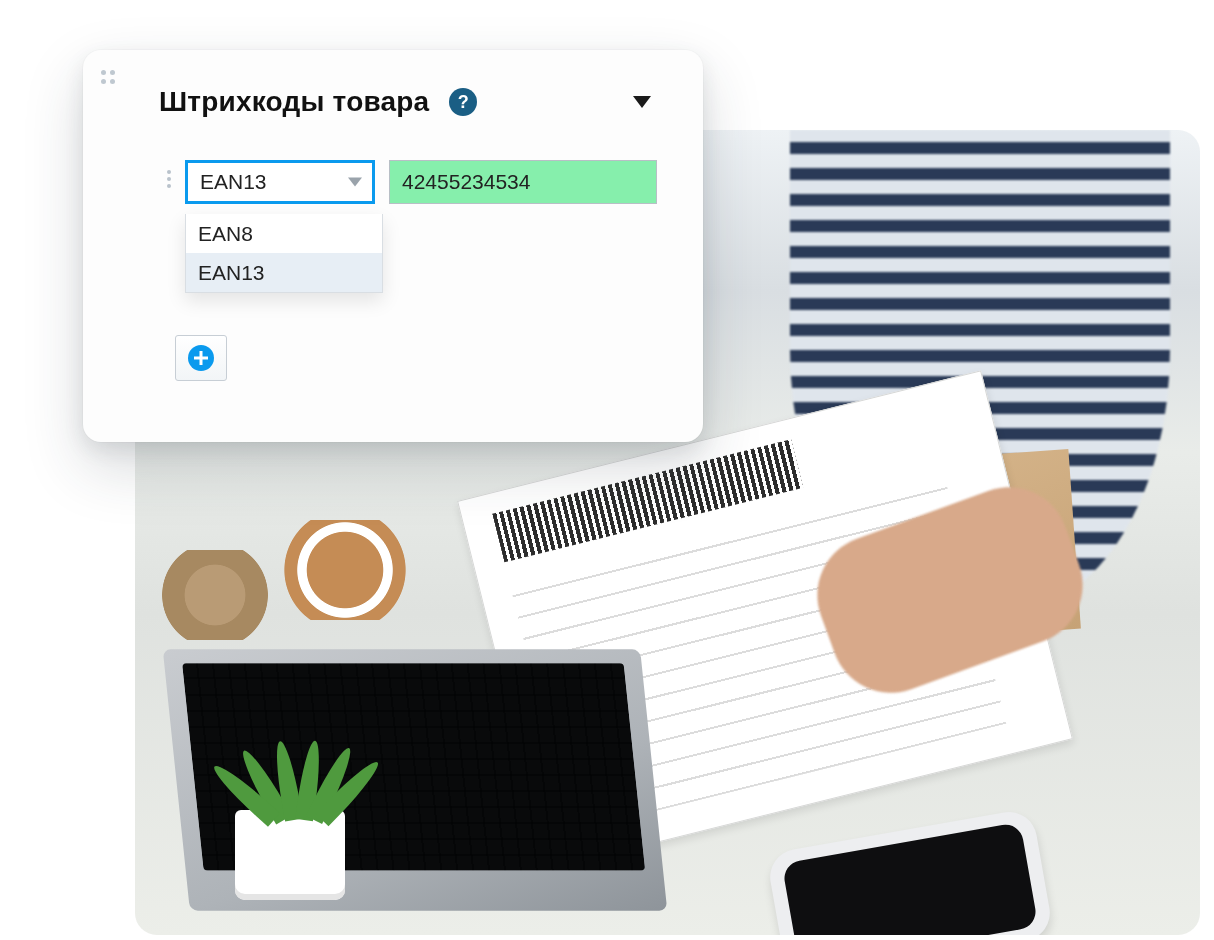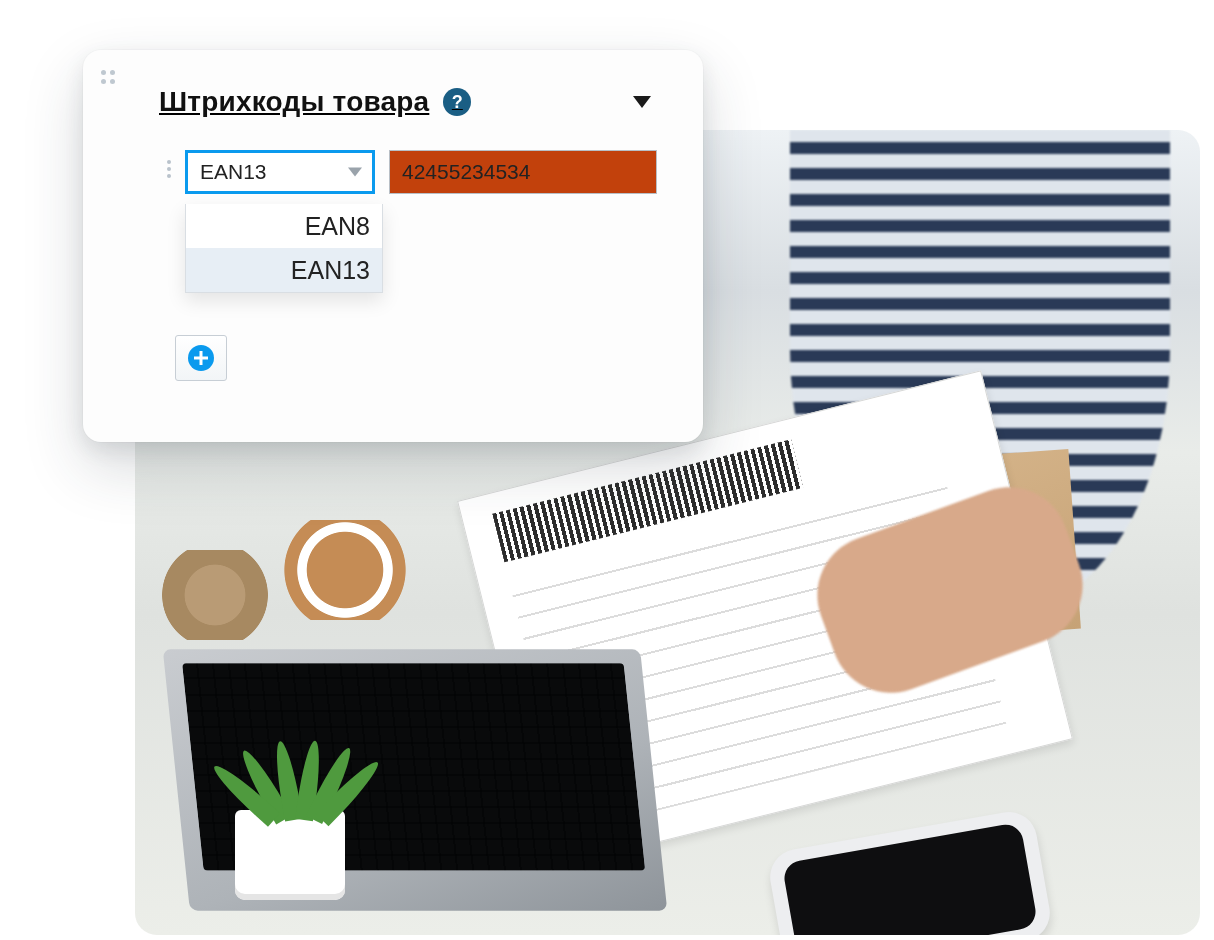"Штрихкоды товара" .card-header { gap: 14px -> 20px; margin: 10px 0 32px 30px -> 10px 0 42px 30px; text-decoration: underline -> none }
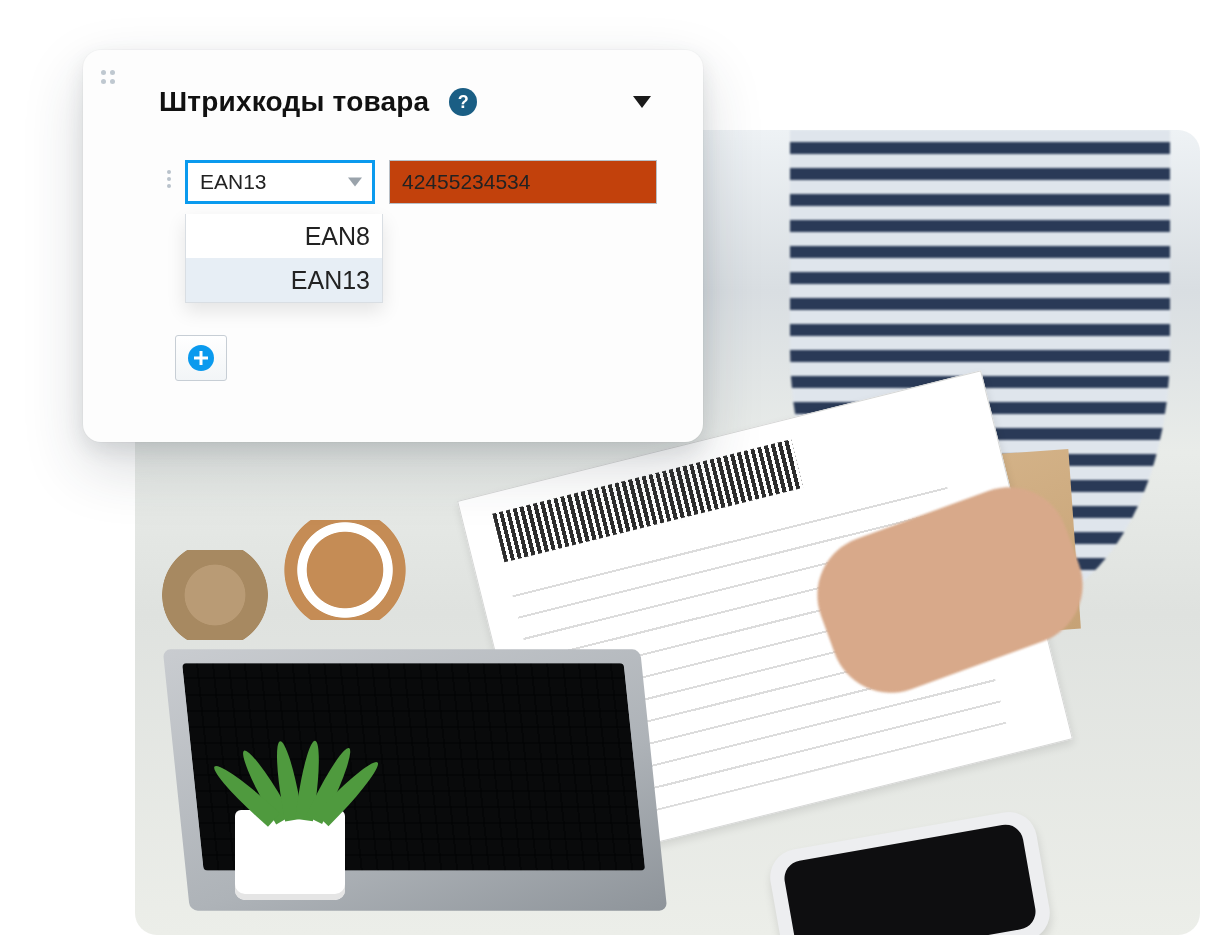"42455234534" .text-input { background: #c2410c -> #86efac }
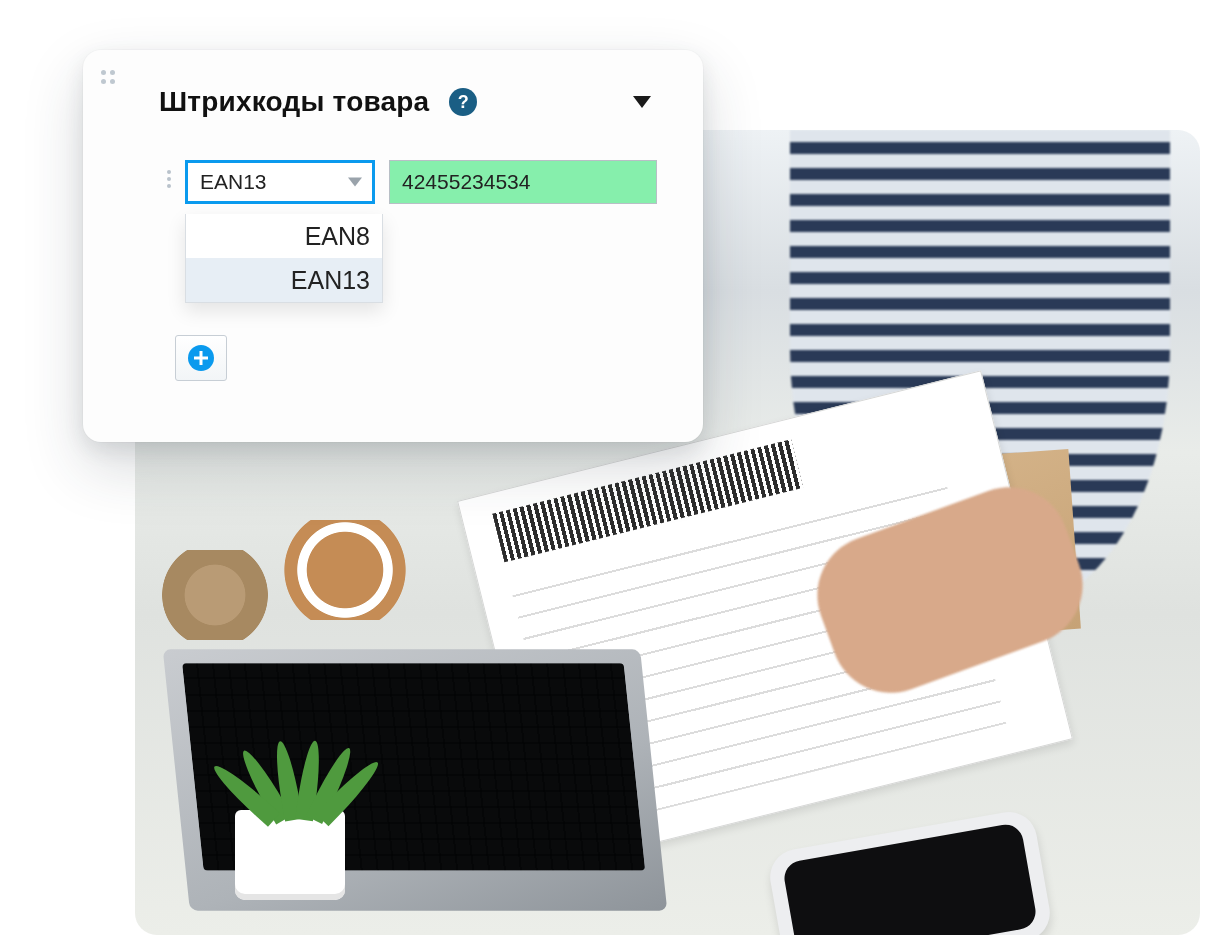"EAN8" .dropdown .opt { font-size: 25px -> 21px; text-align: right -> none }
